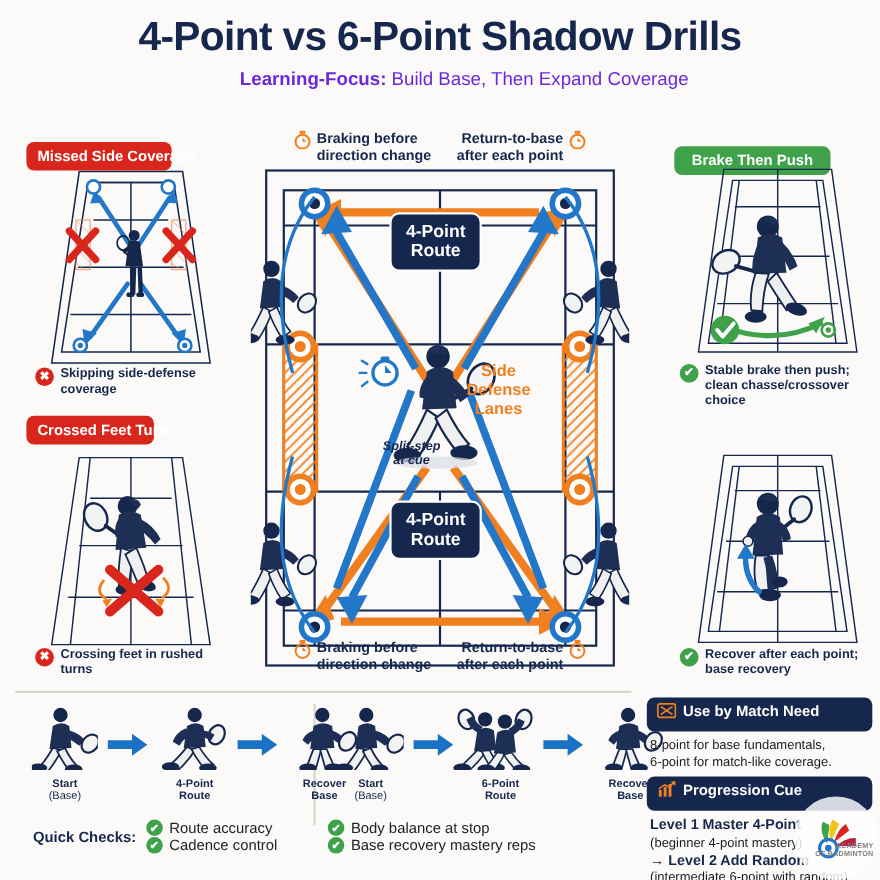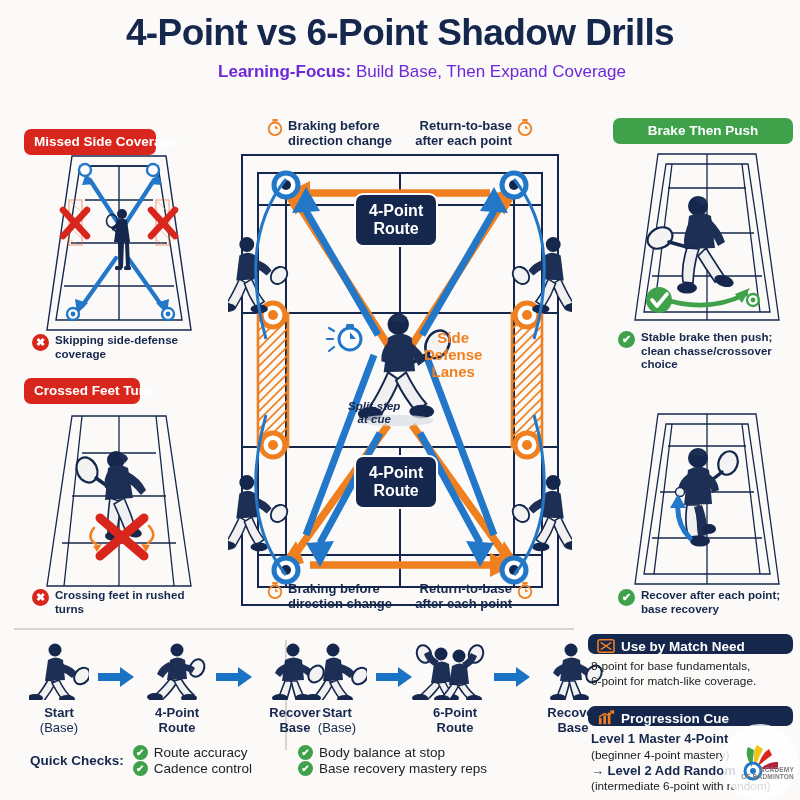"Brake Then Push" div.badge { top: 118px -> 133px; width: 180px -> 142px }
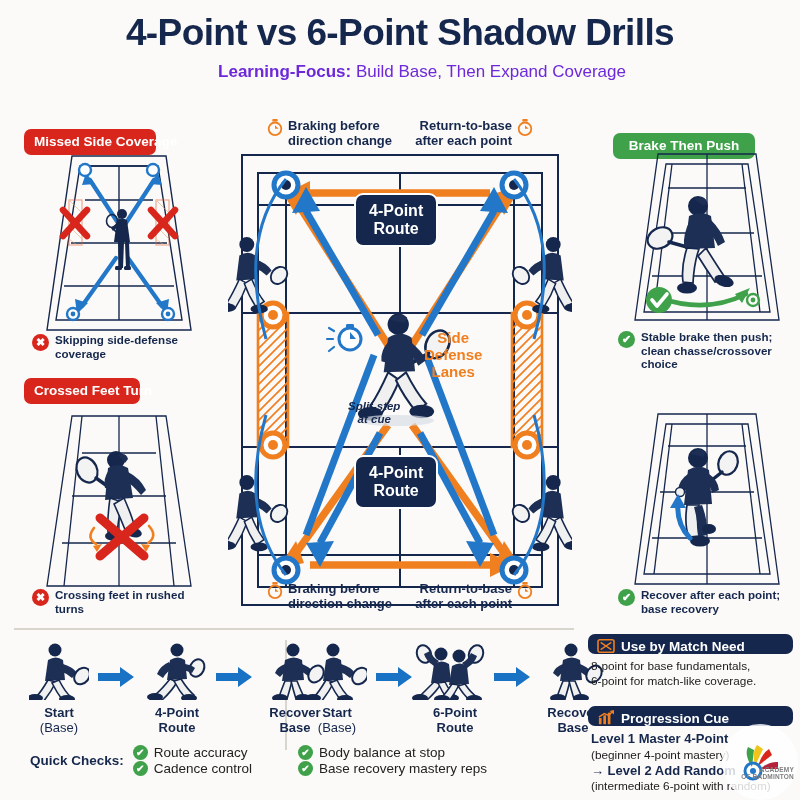"Use by Match Need" .info-head { padding: 4px 9px 0 -> 4px 9px 11px }
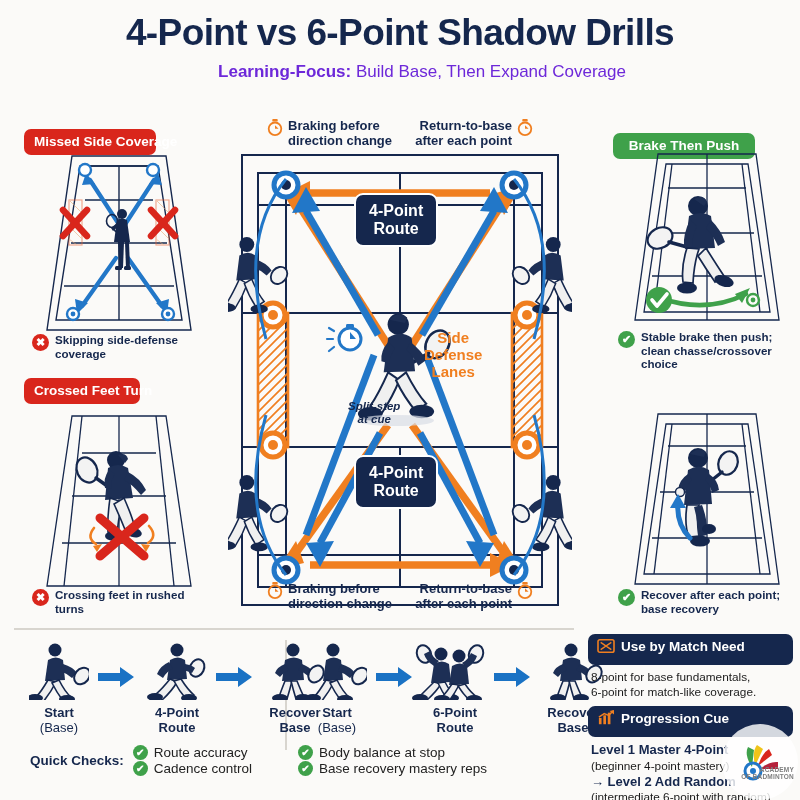"Start" .seq-step .lbl { font-size: 13px -> 10px }
